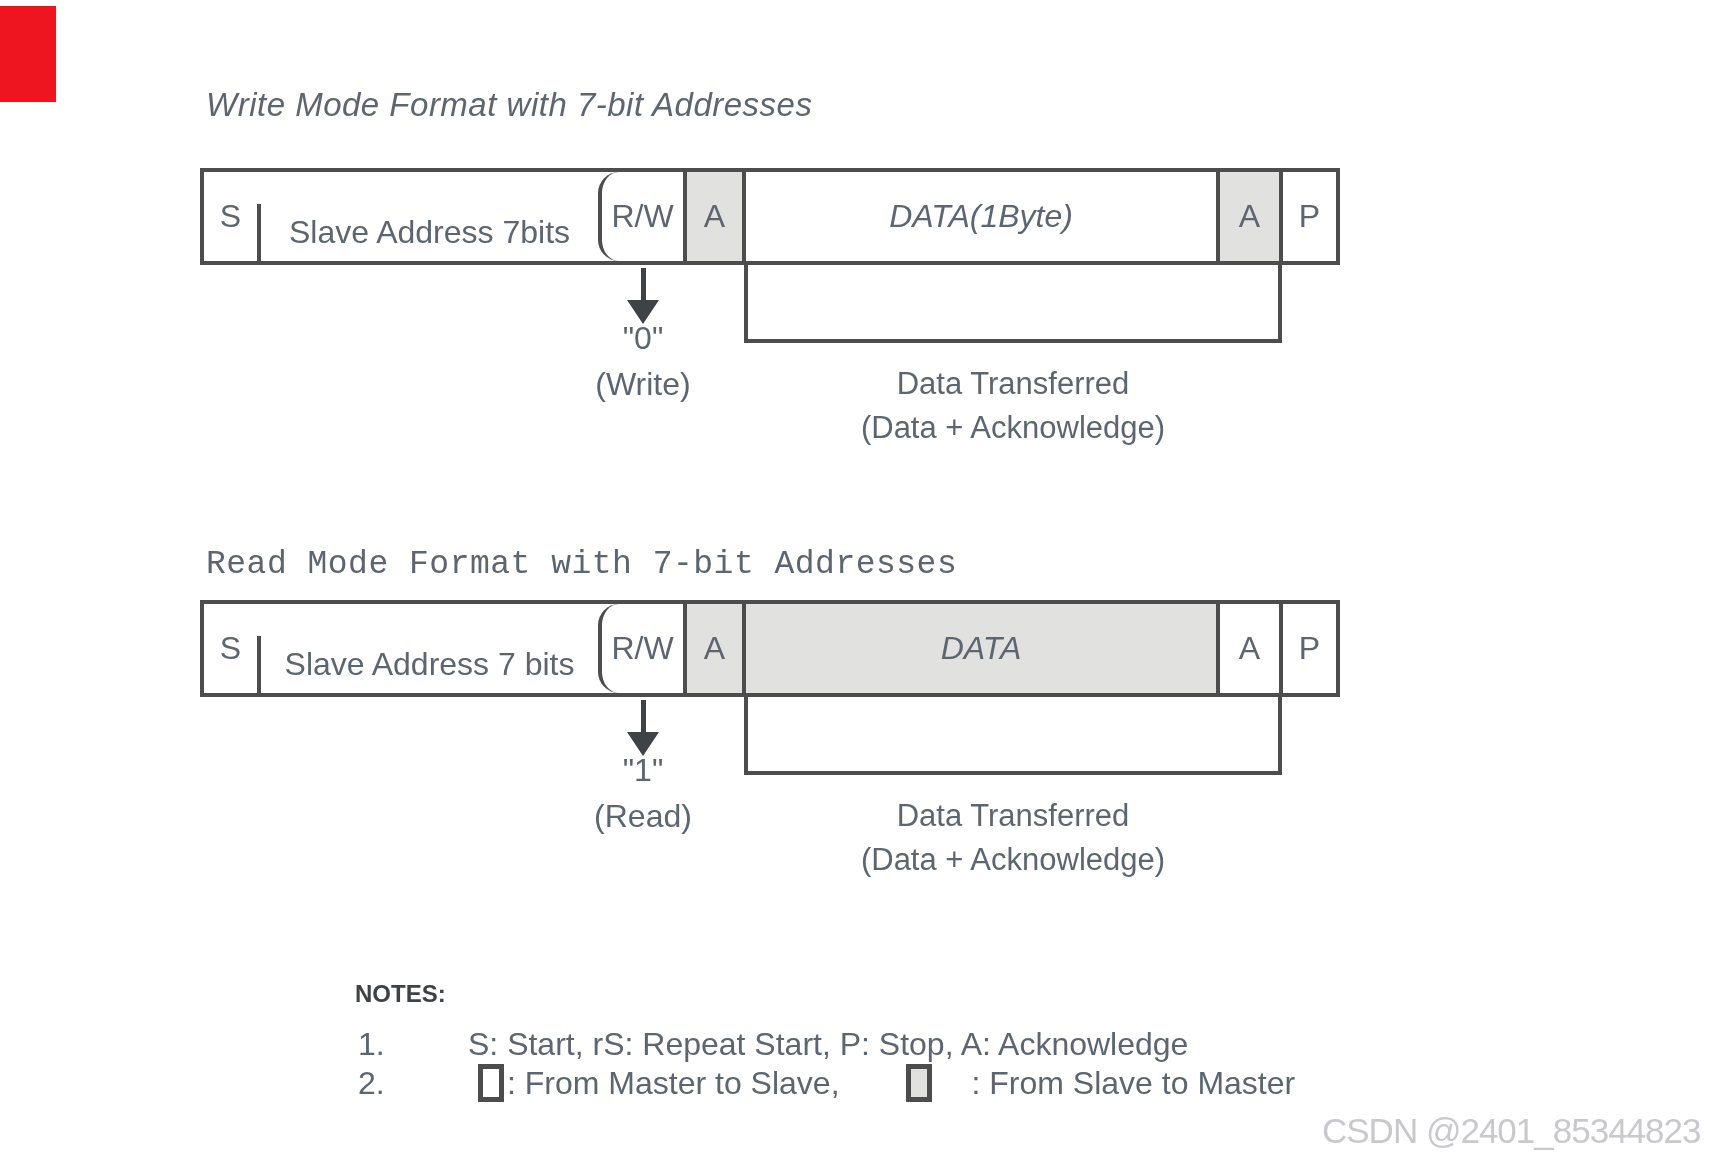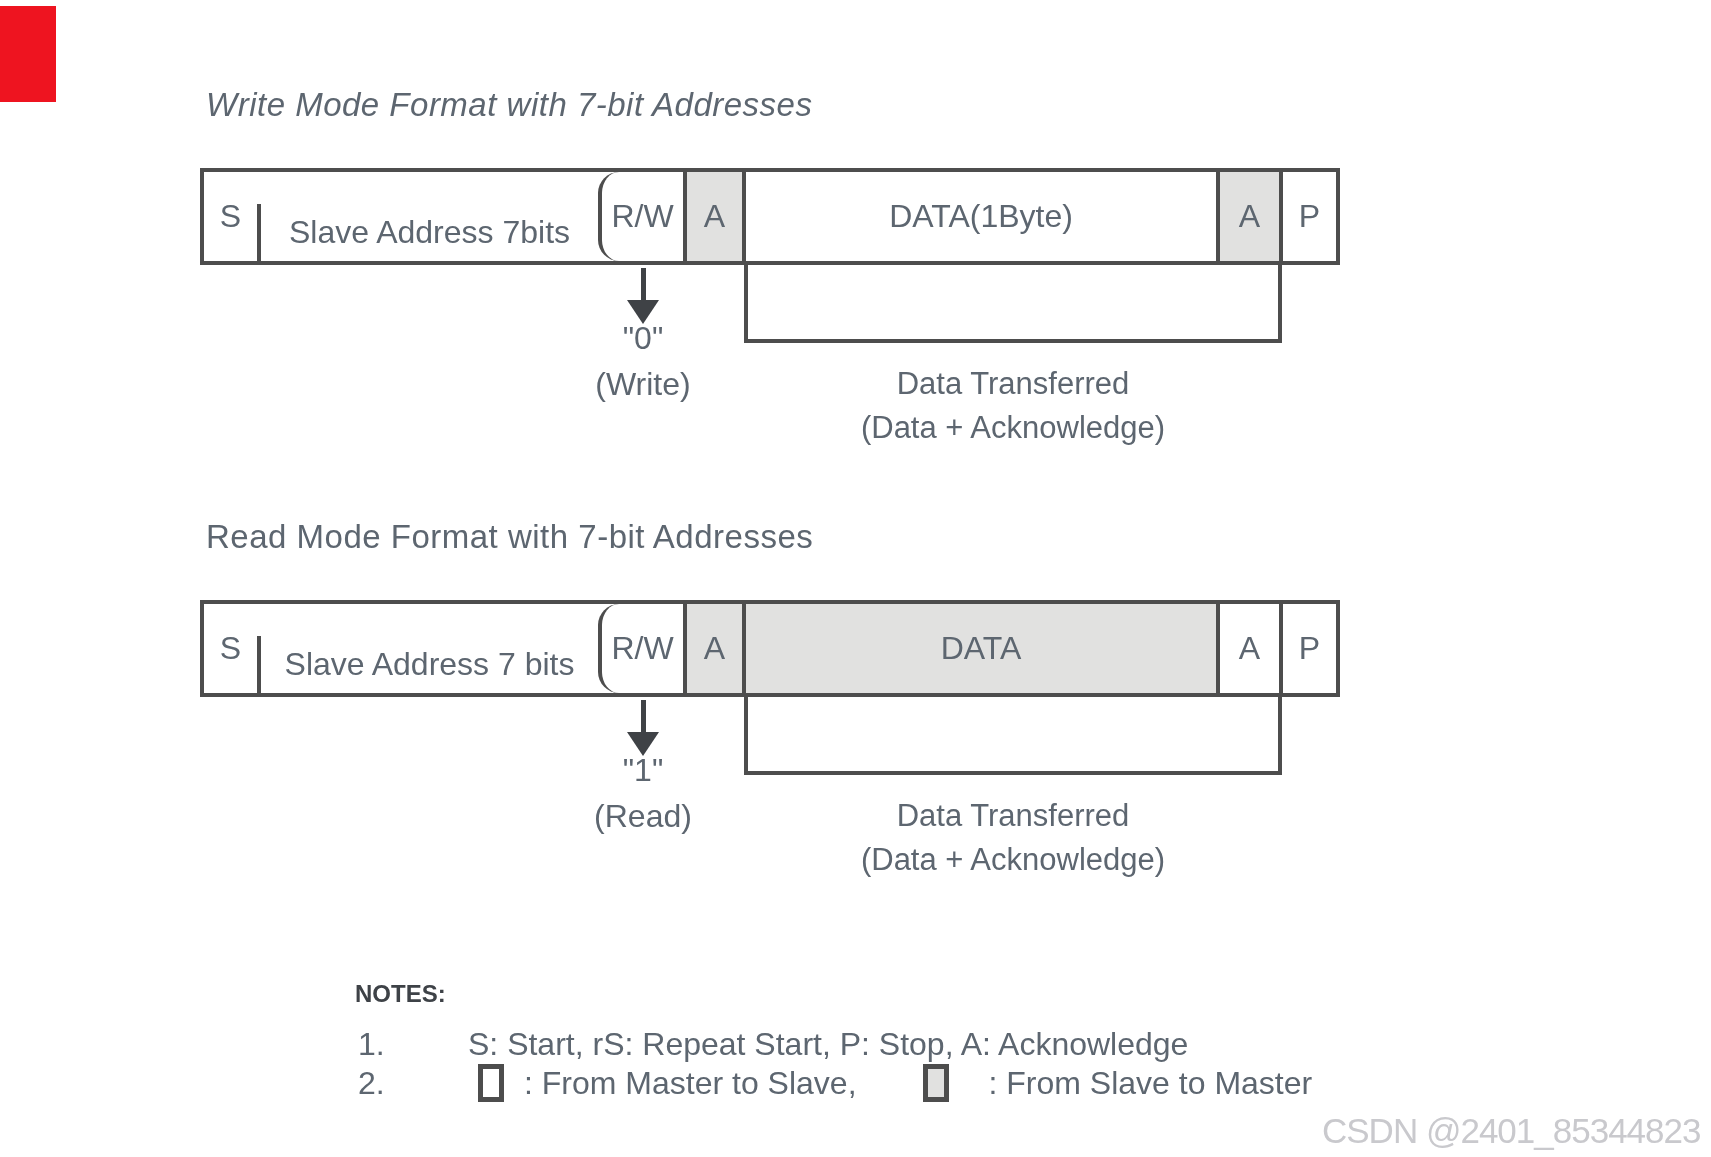"DATA(1Byte)" .w-data { font-style: none -> italic }
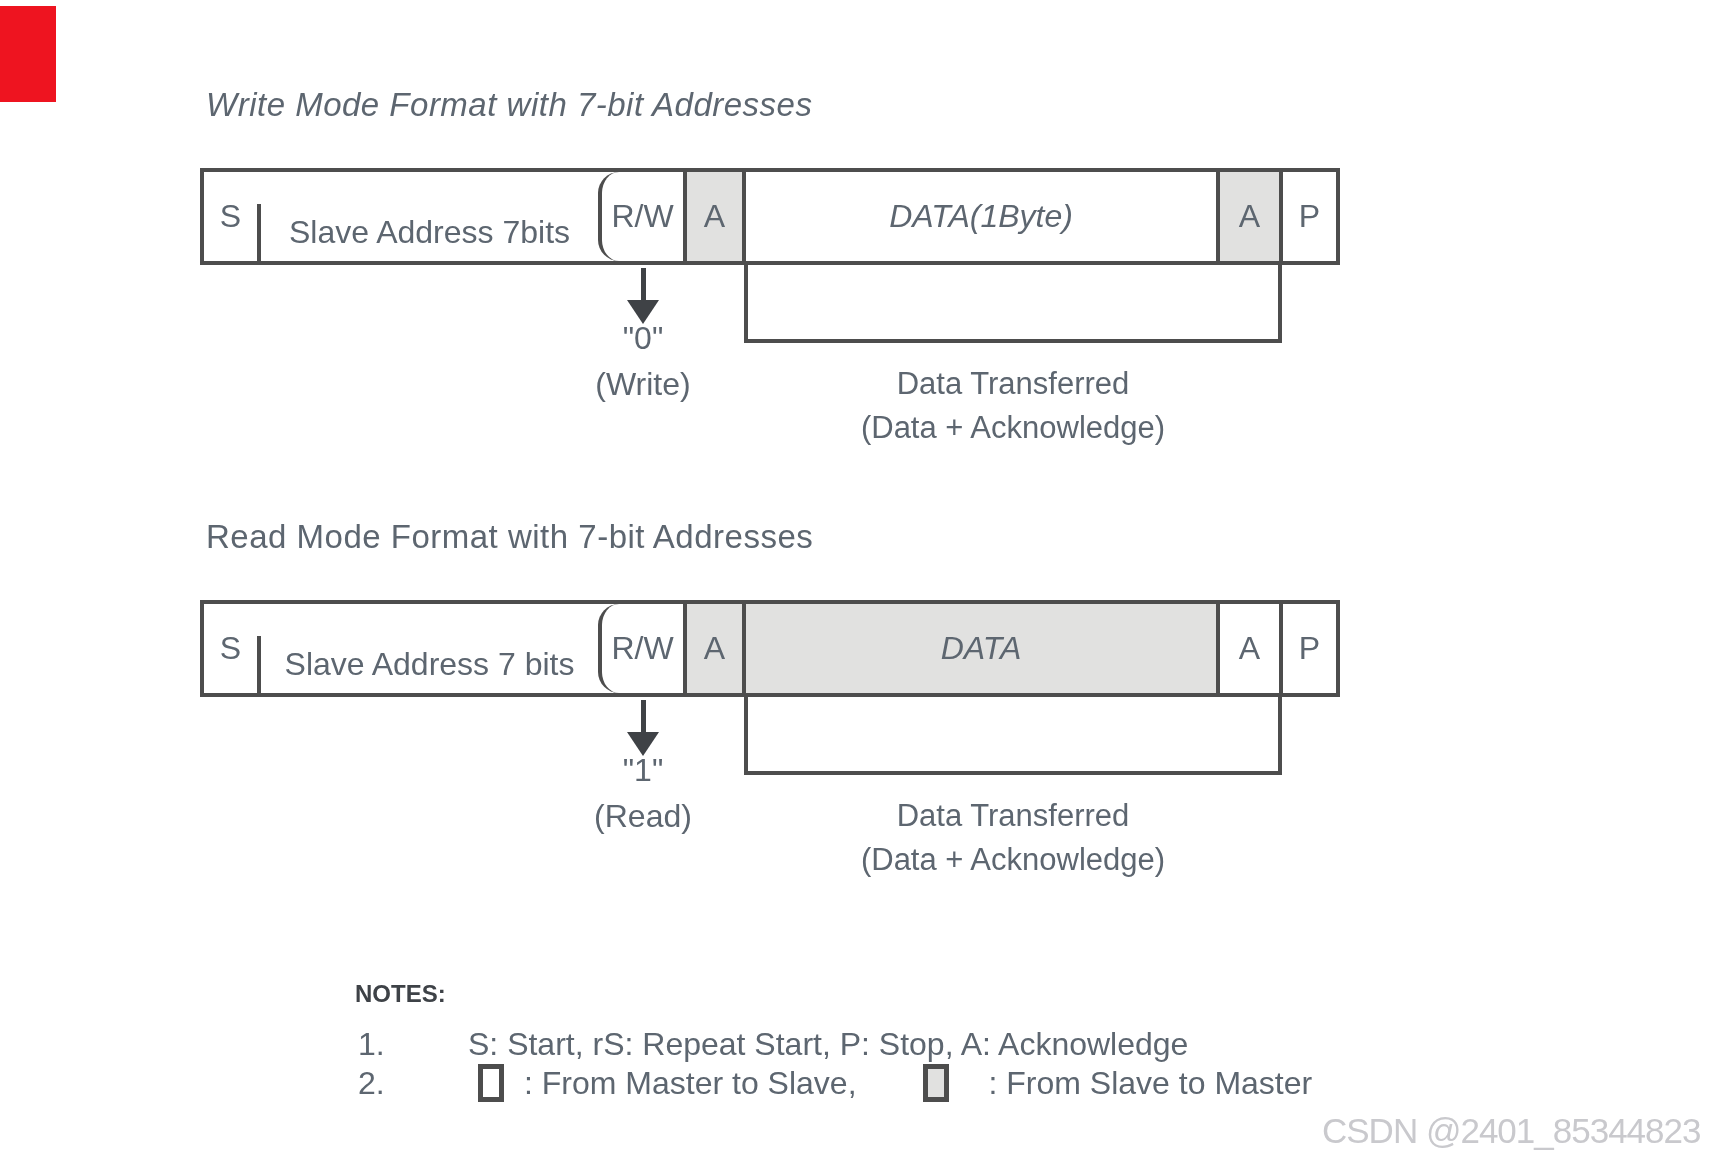"Read Mode Format with 7-bit" .title-read { font-family: none -> Liberation Mono, monospace; top: 518px -> 546px }
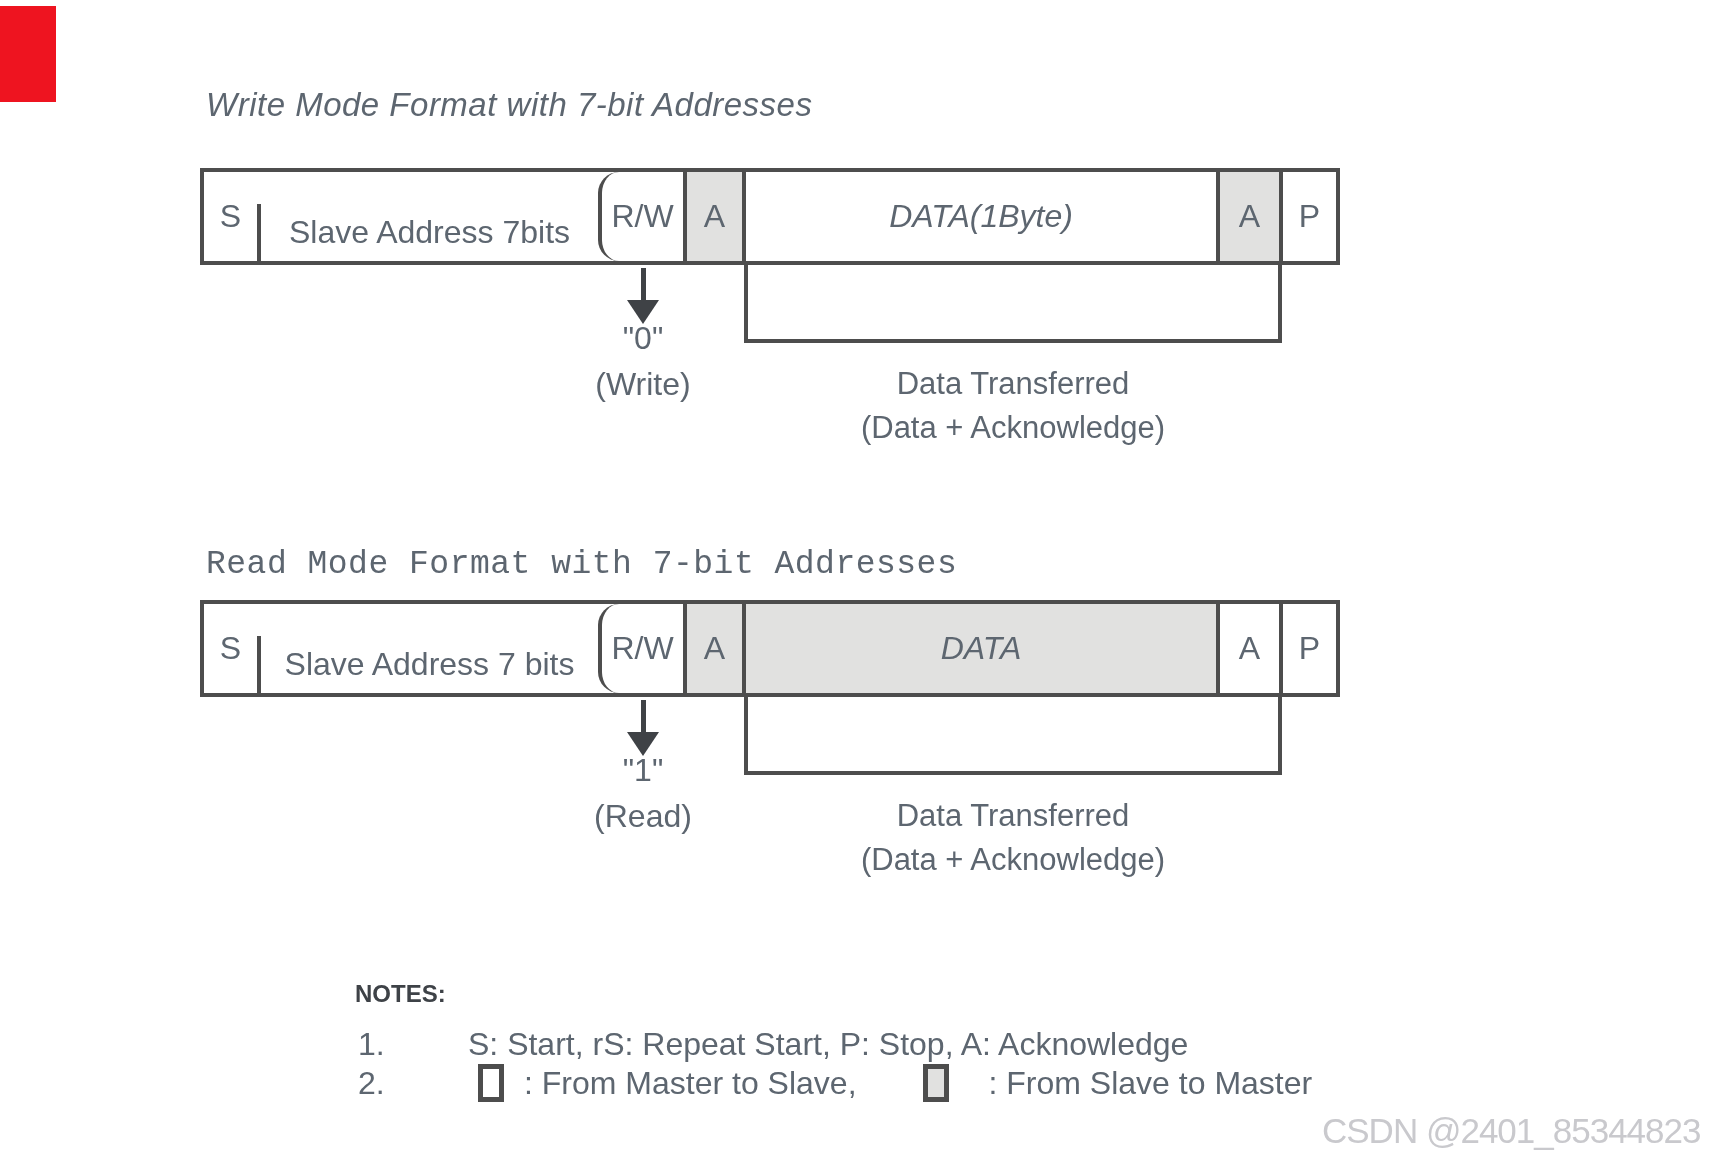": From Master to Slave," .seg-m2s { margin-left: 20px -> 3px }
